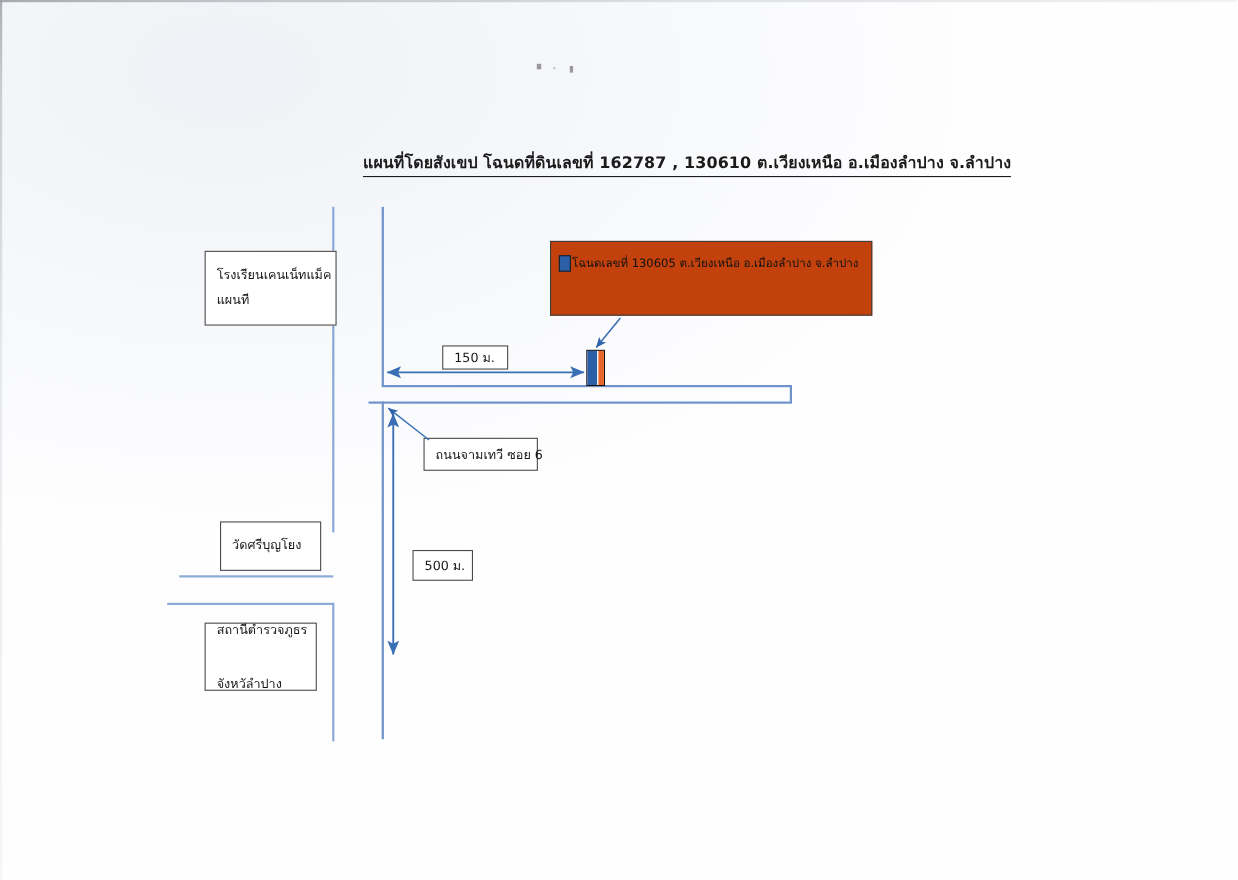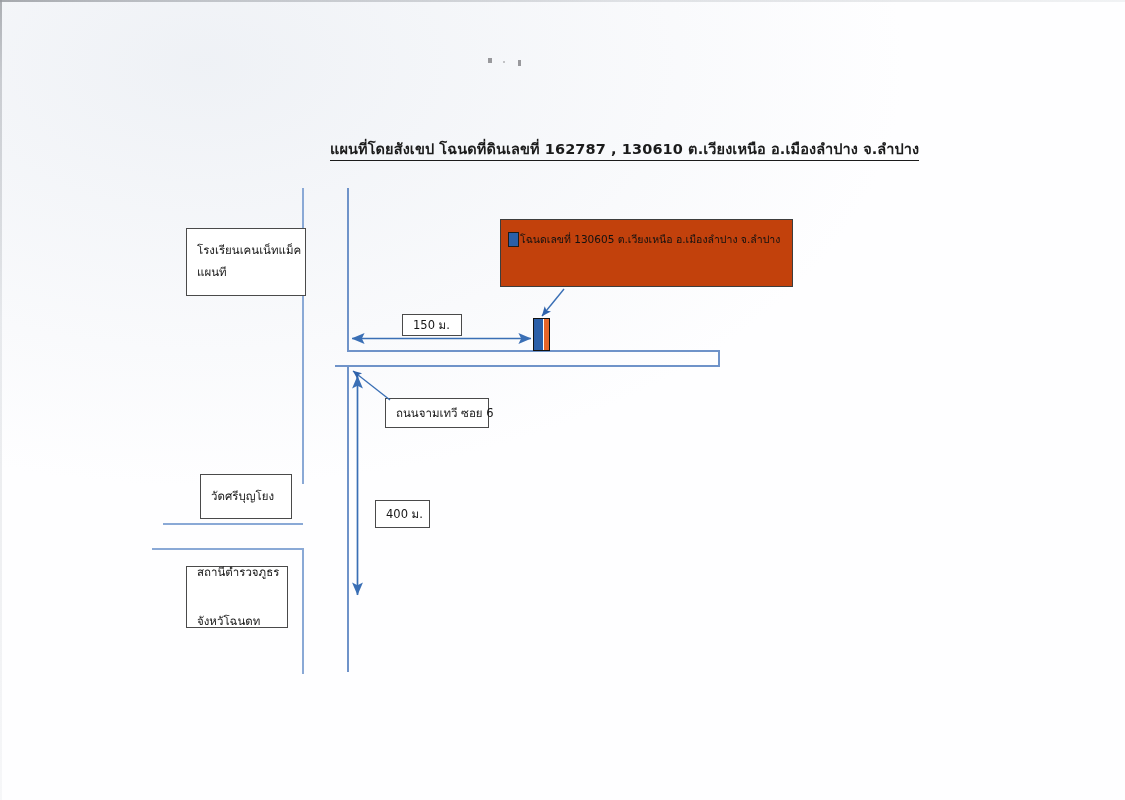"400 ม." span.line { text: 400 -> 500 }
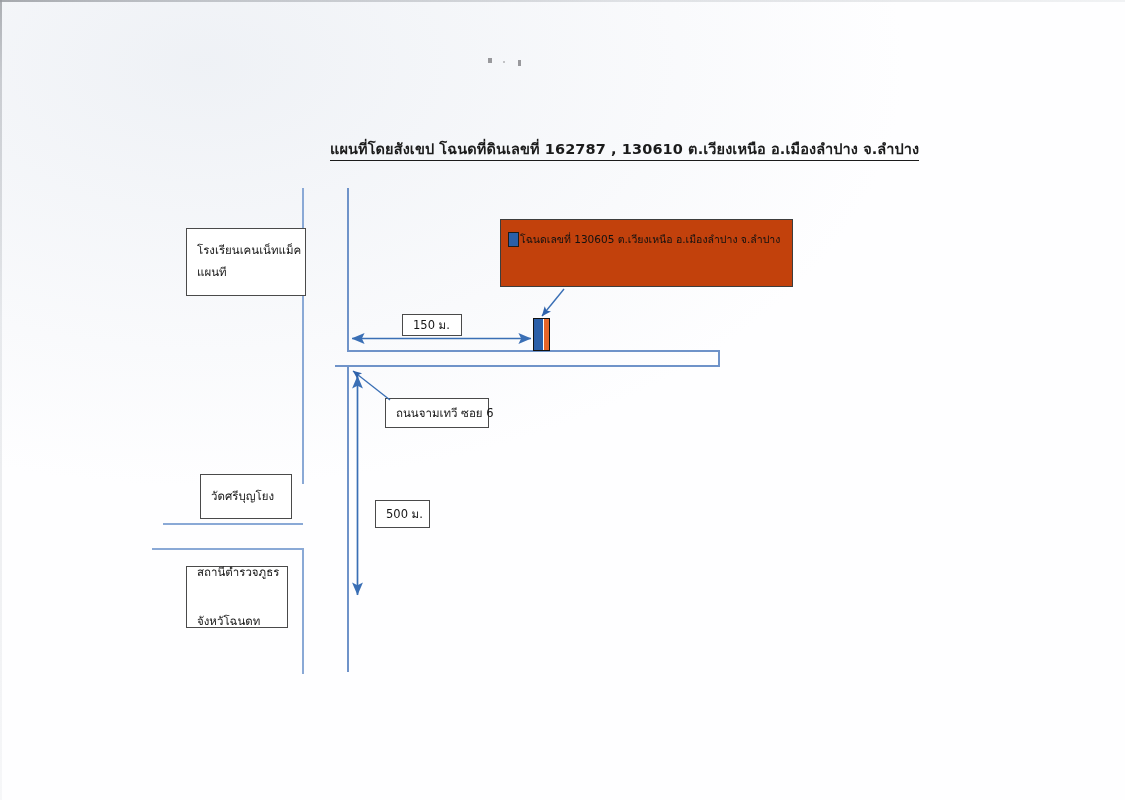"จังหวัโฉนดท" span.line { text: จังหวัโฉนดท -> จังหวัลำปาง }
